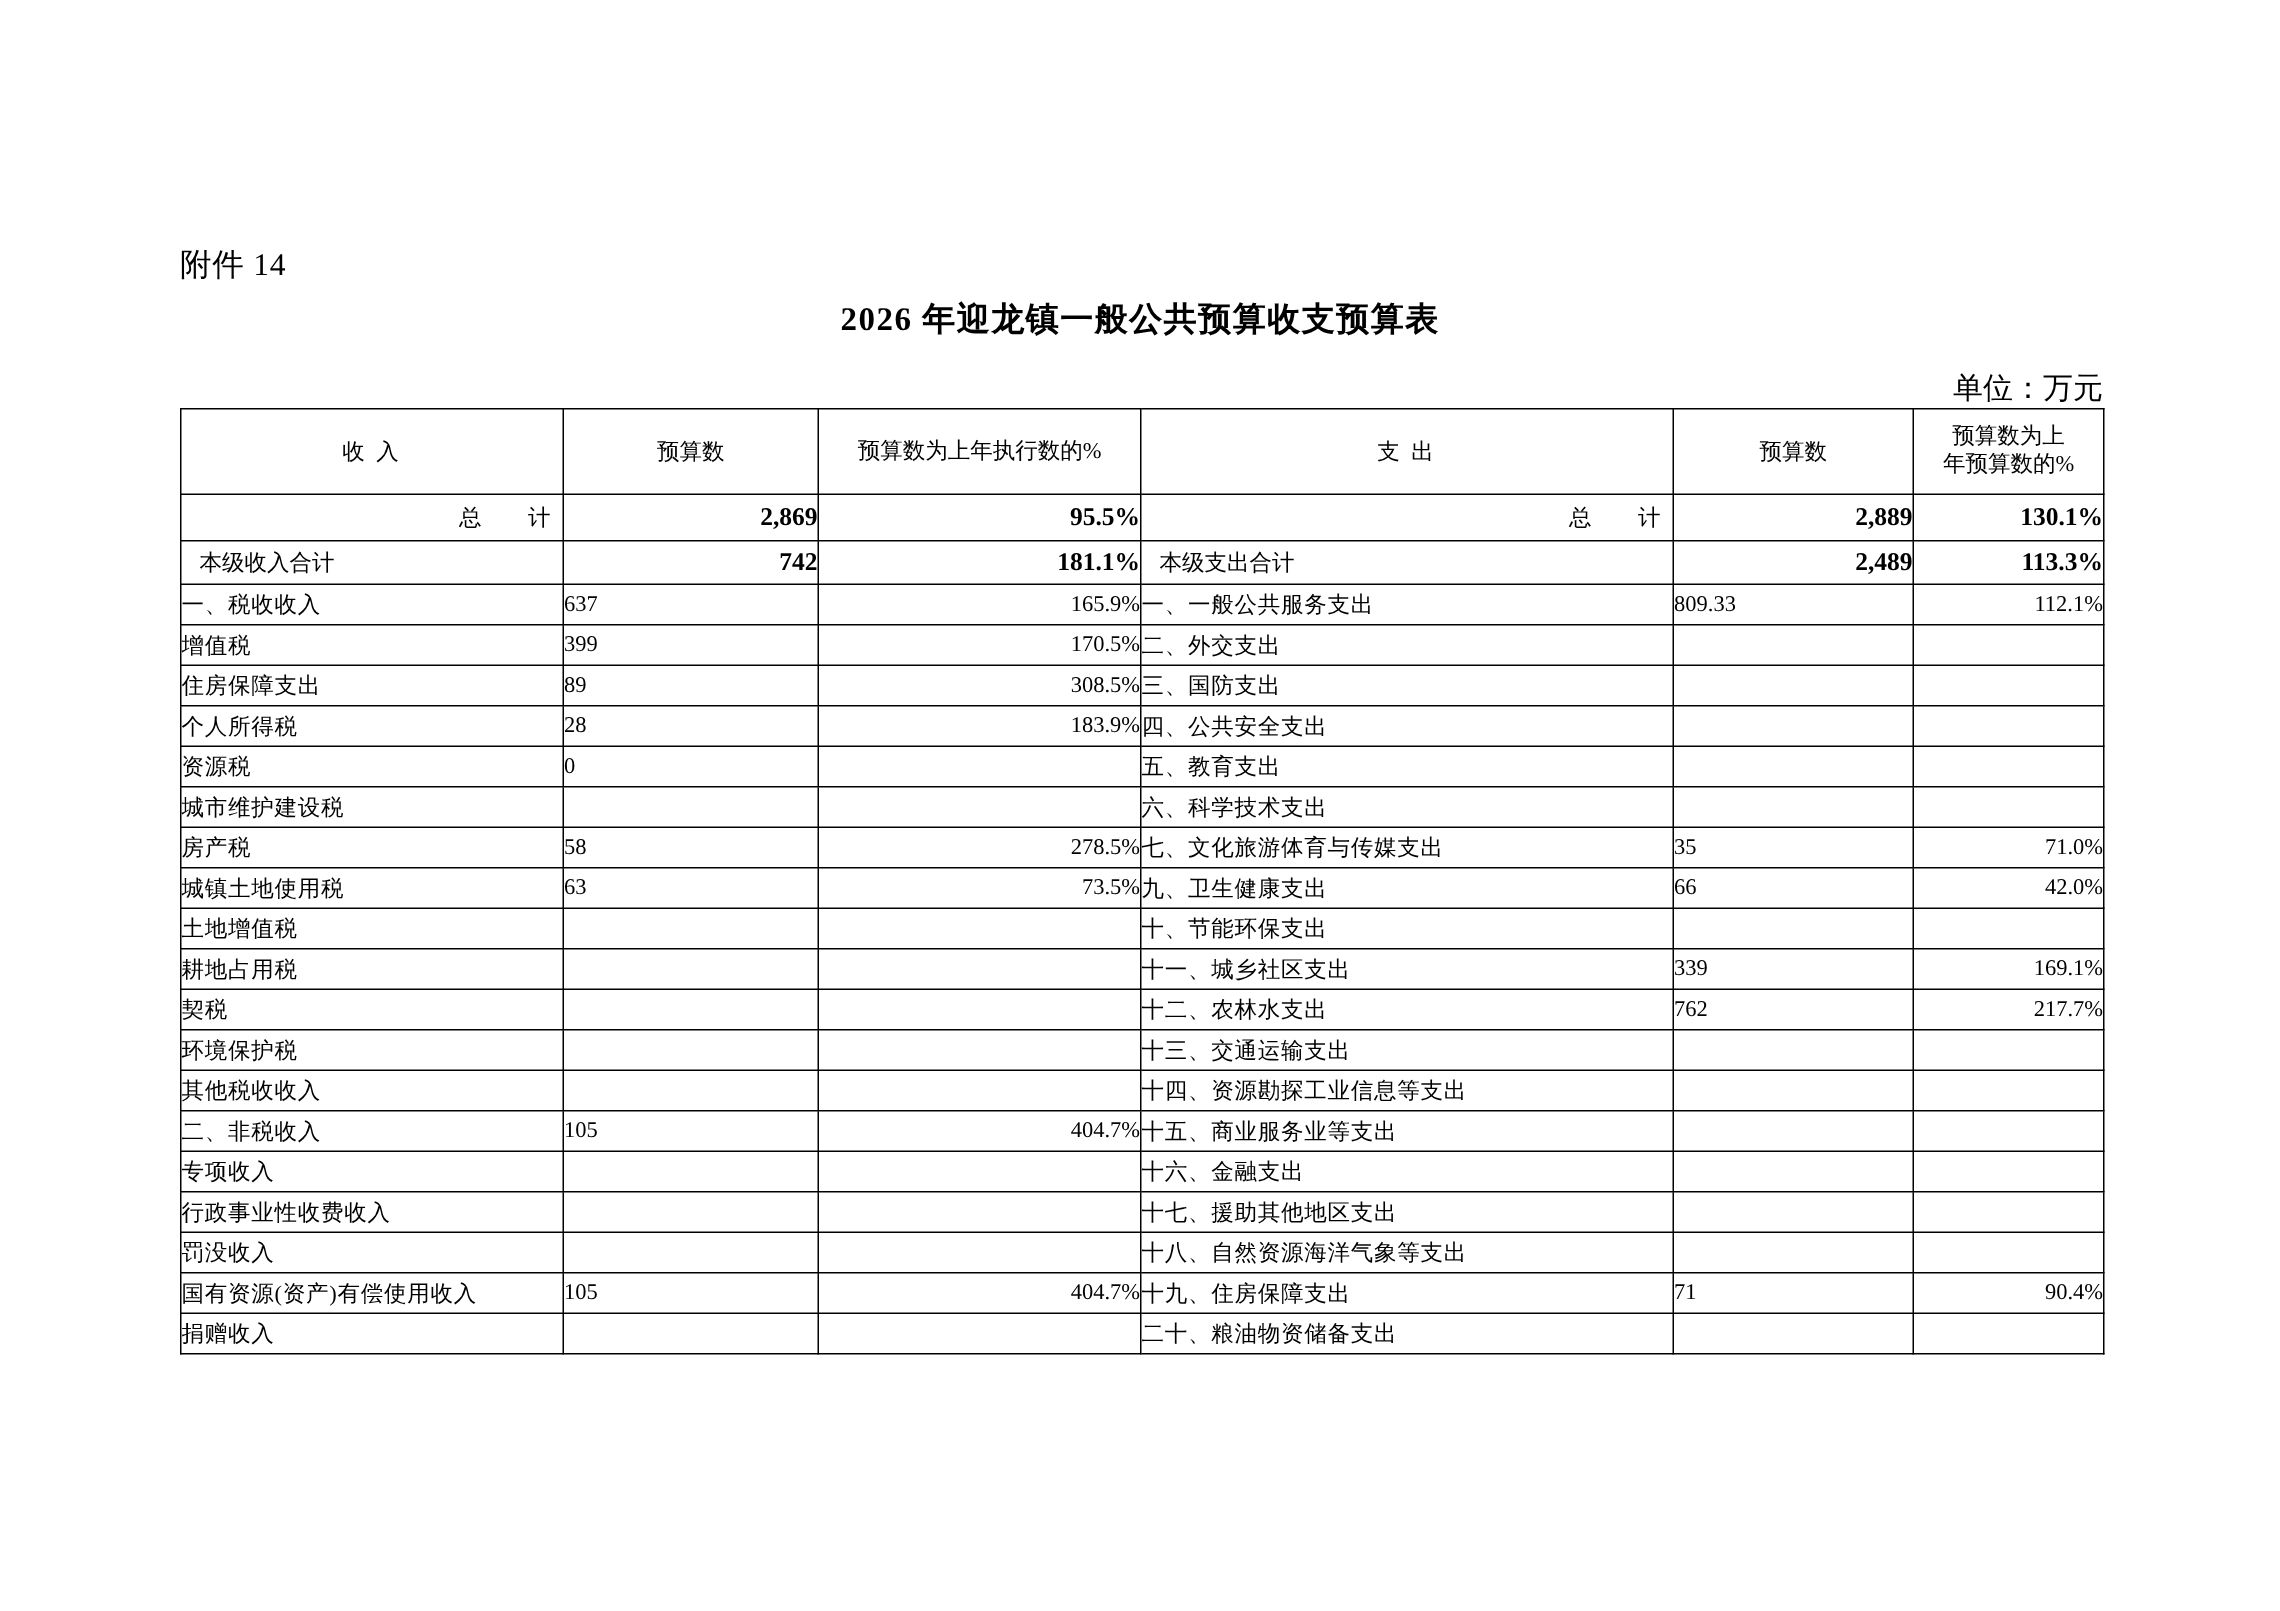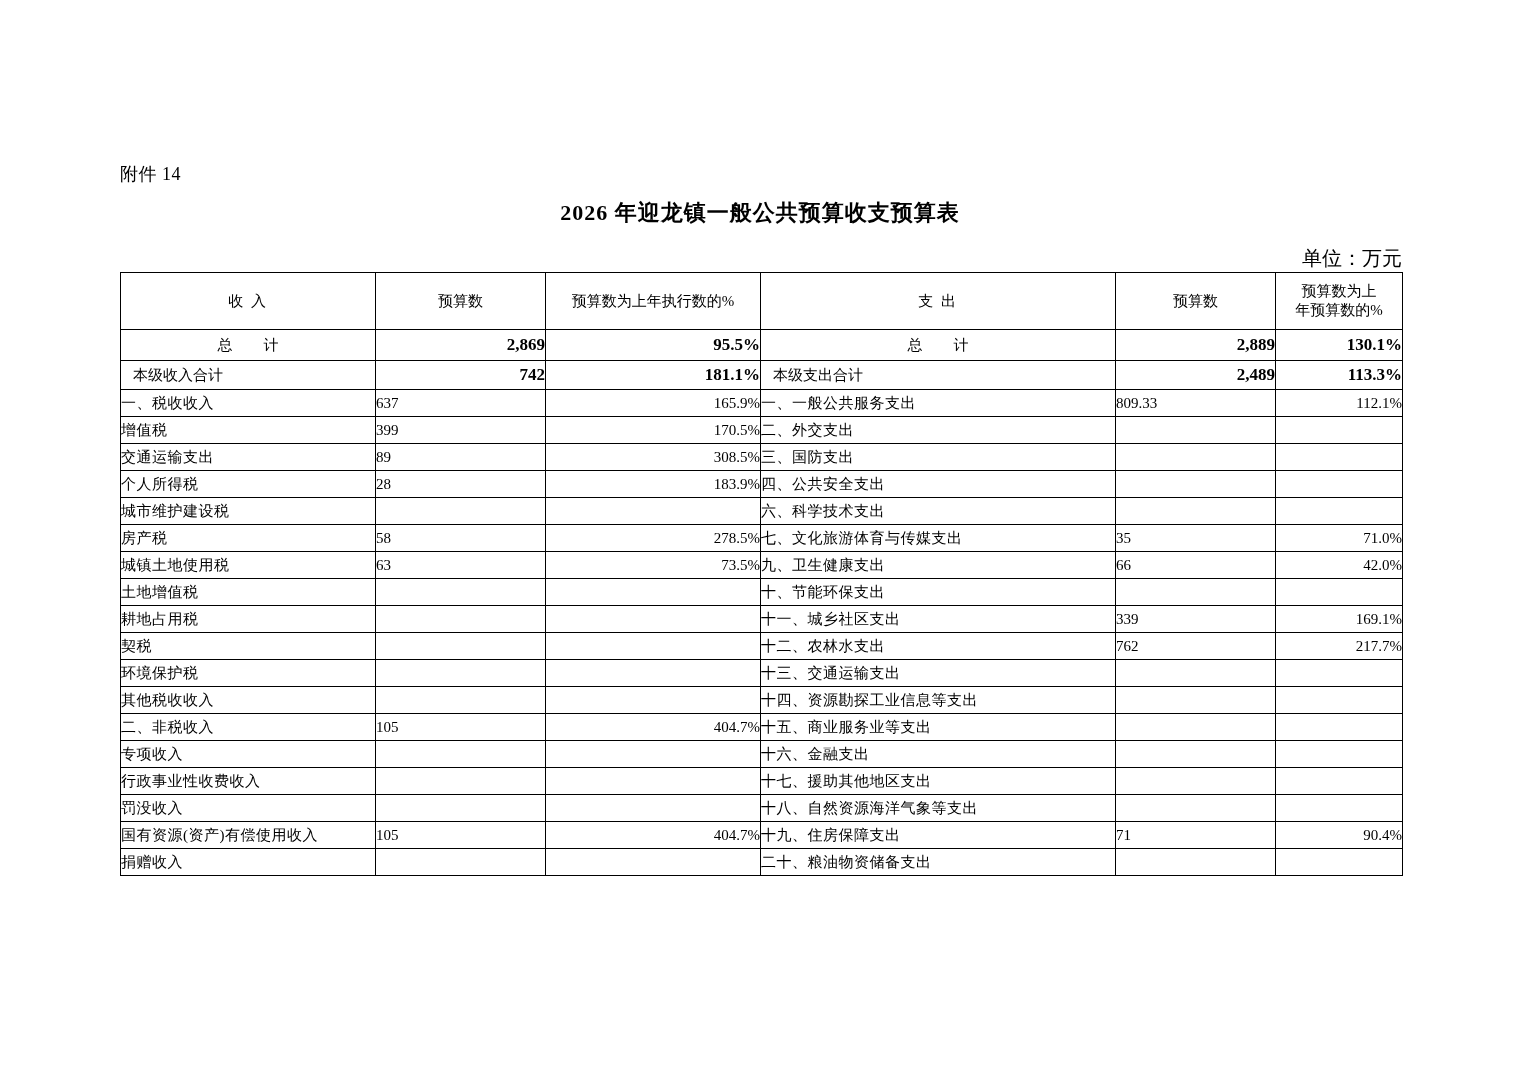"附件 14" .attachment-label { font-size: 18px -> 21px }
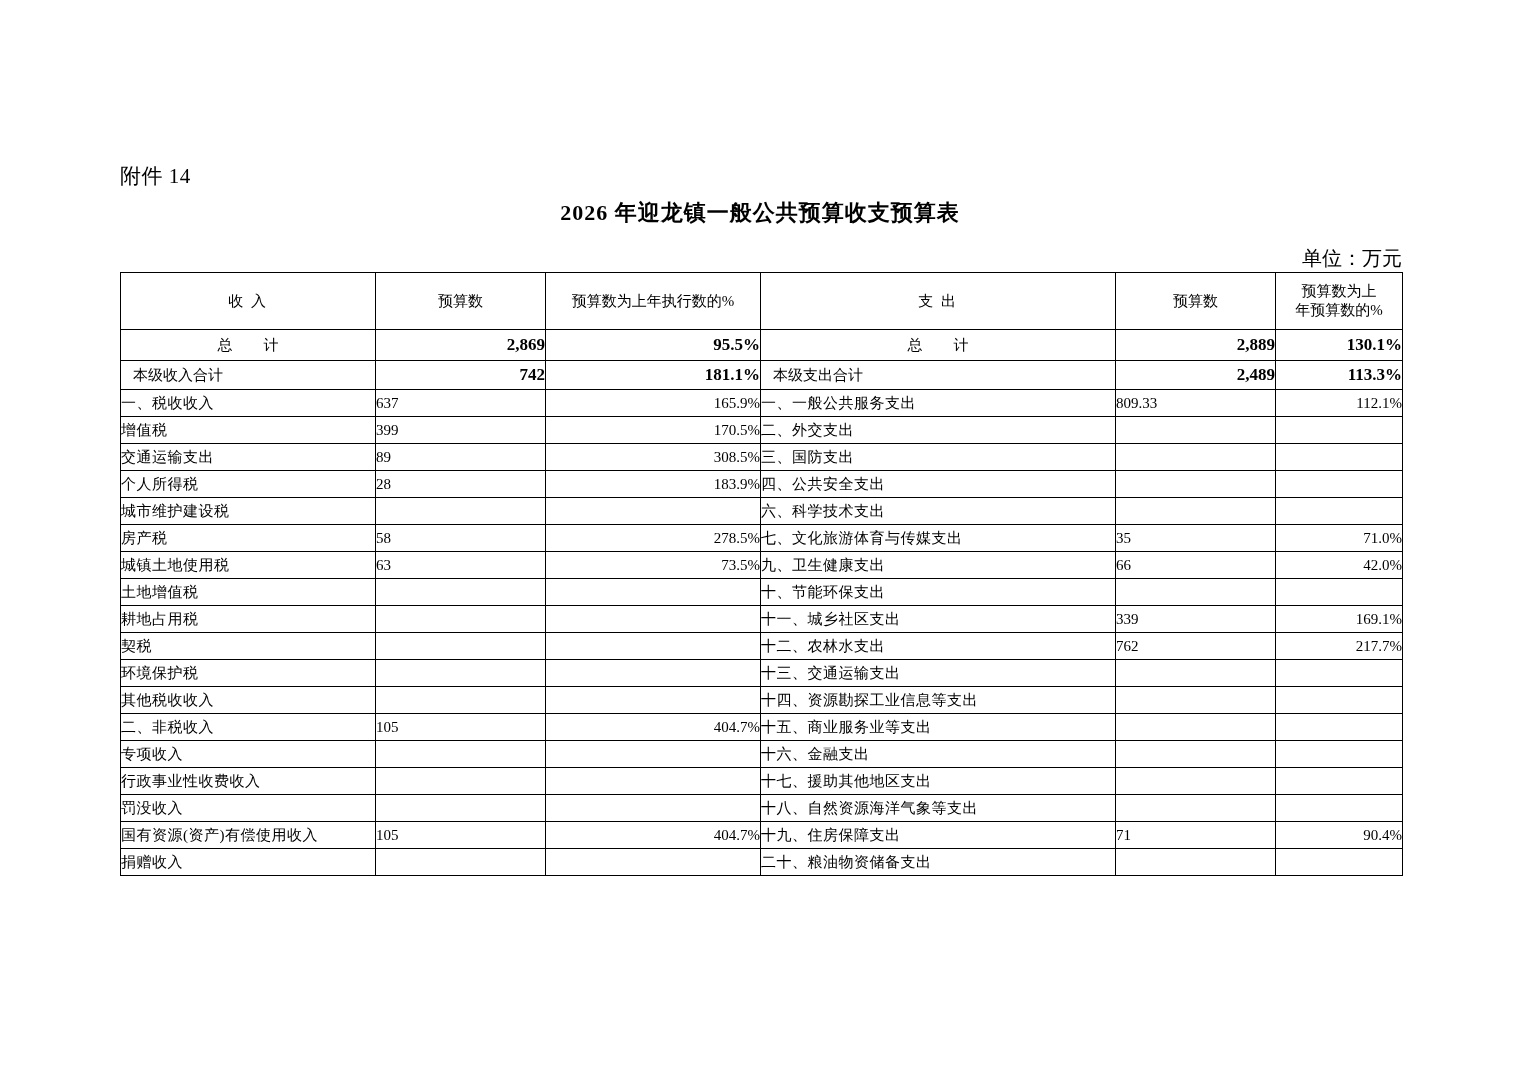"总 计" .row-total .lbl { text-align: center -> right }
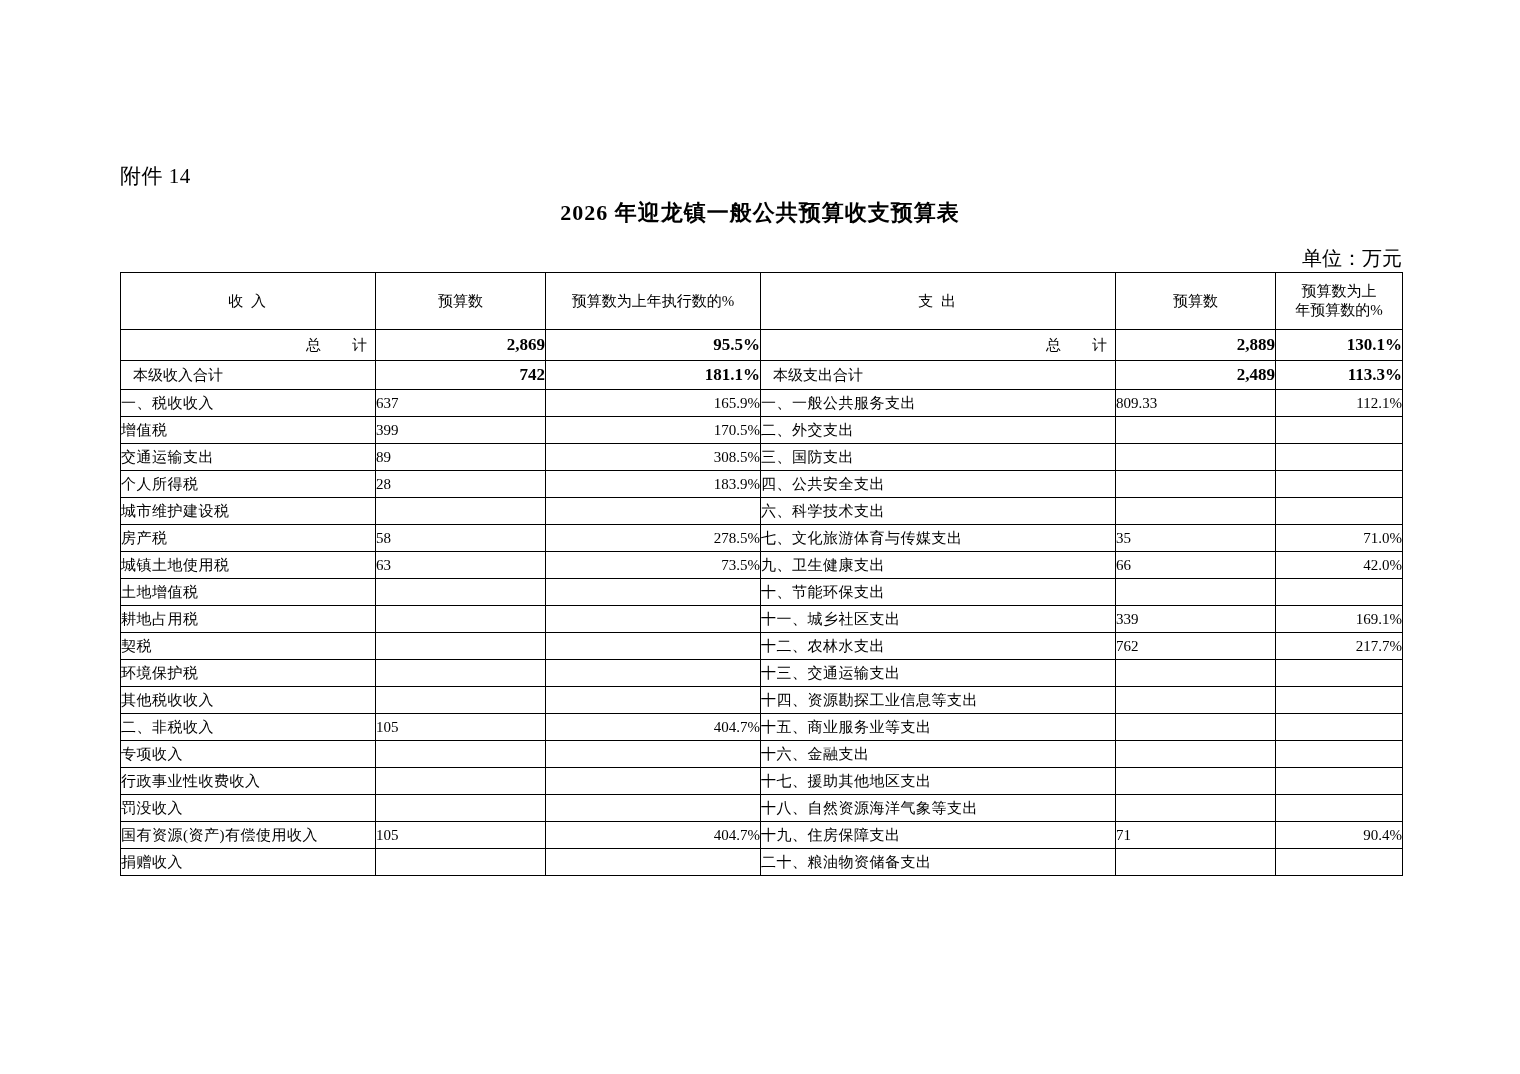"交通运输支出" td.lbl-l2 { text: 交通运输 -> 住房保障 }
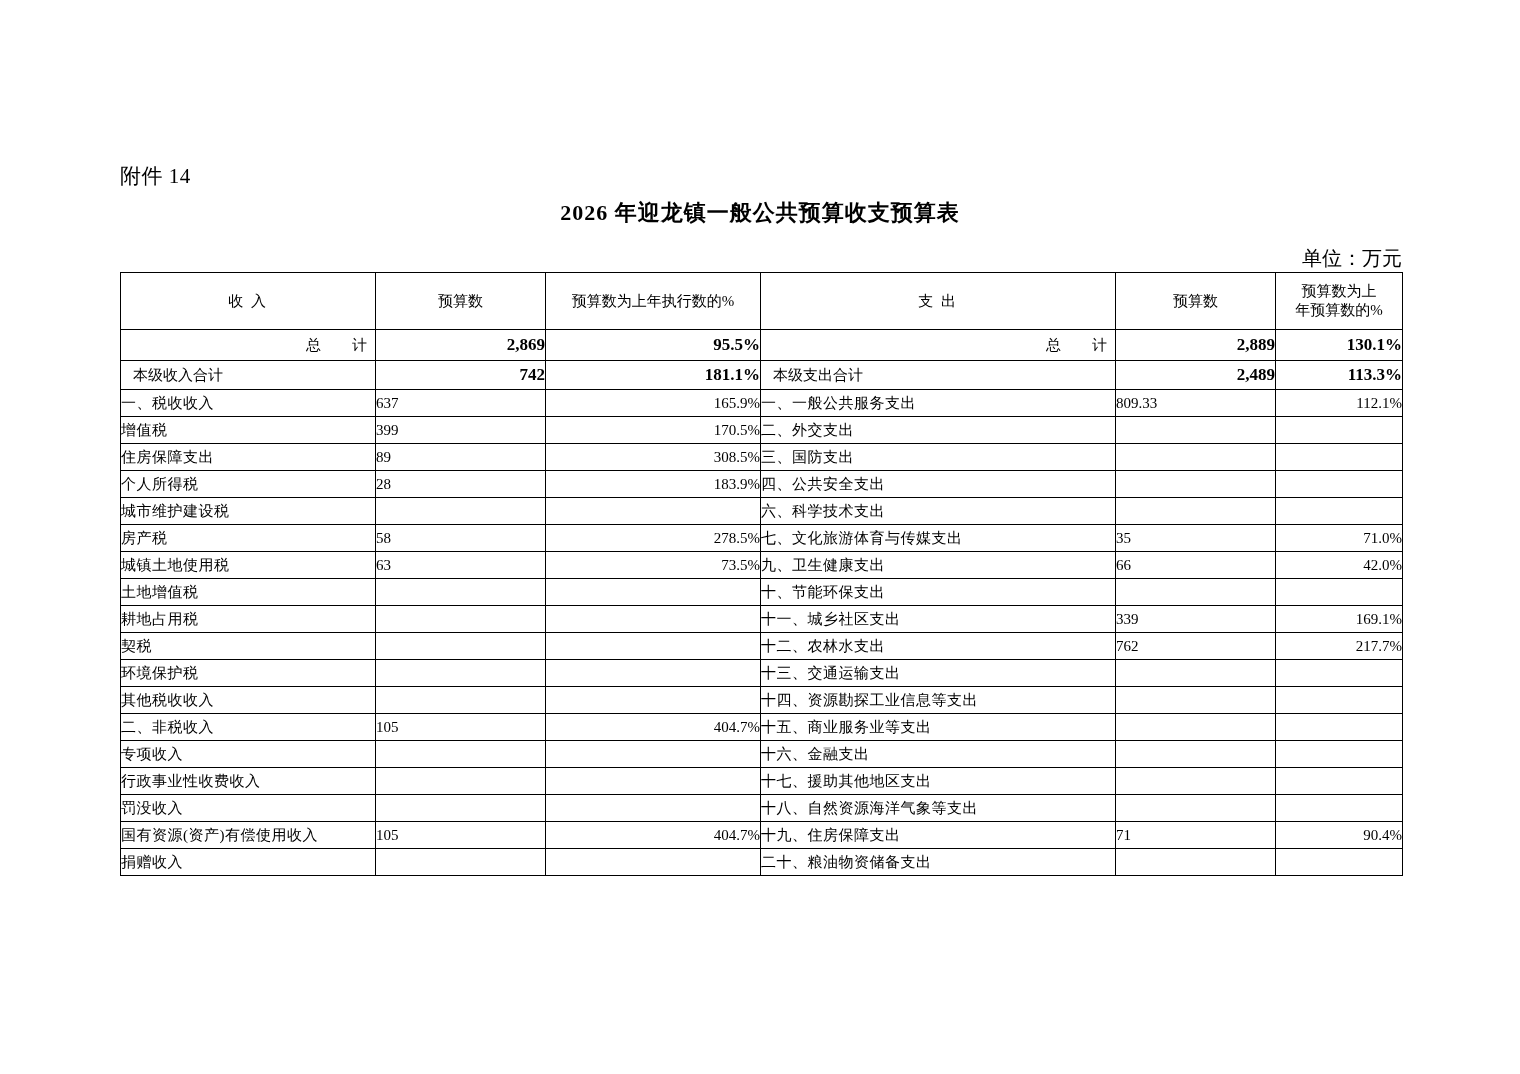"资源税" tr.row-item { html: none -> <tr> <td>资源税</td> <td>0</td> <td></td> <td>五、教育支出</td> <td></td> <td></td> </tr> }
